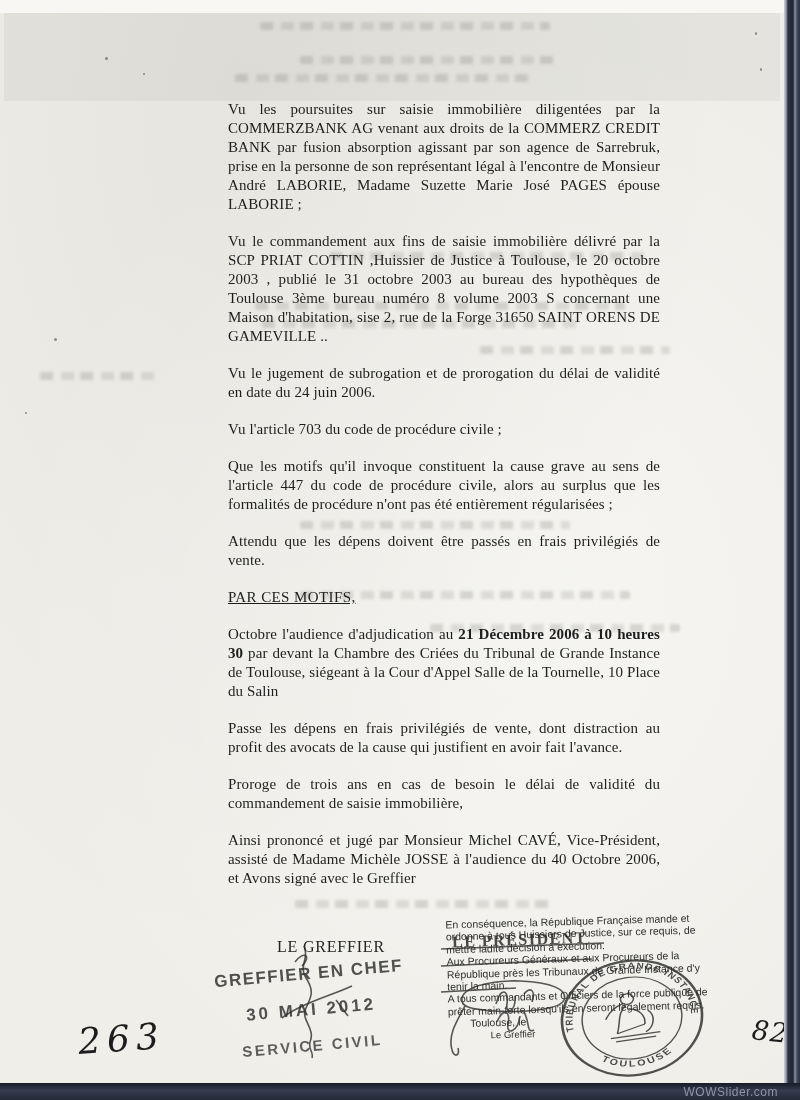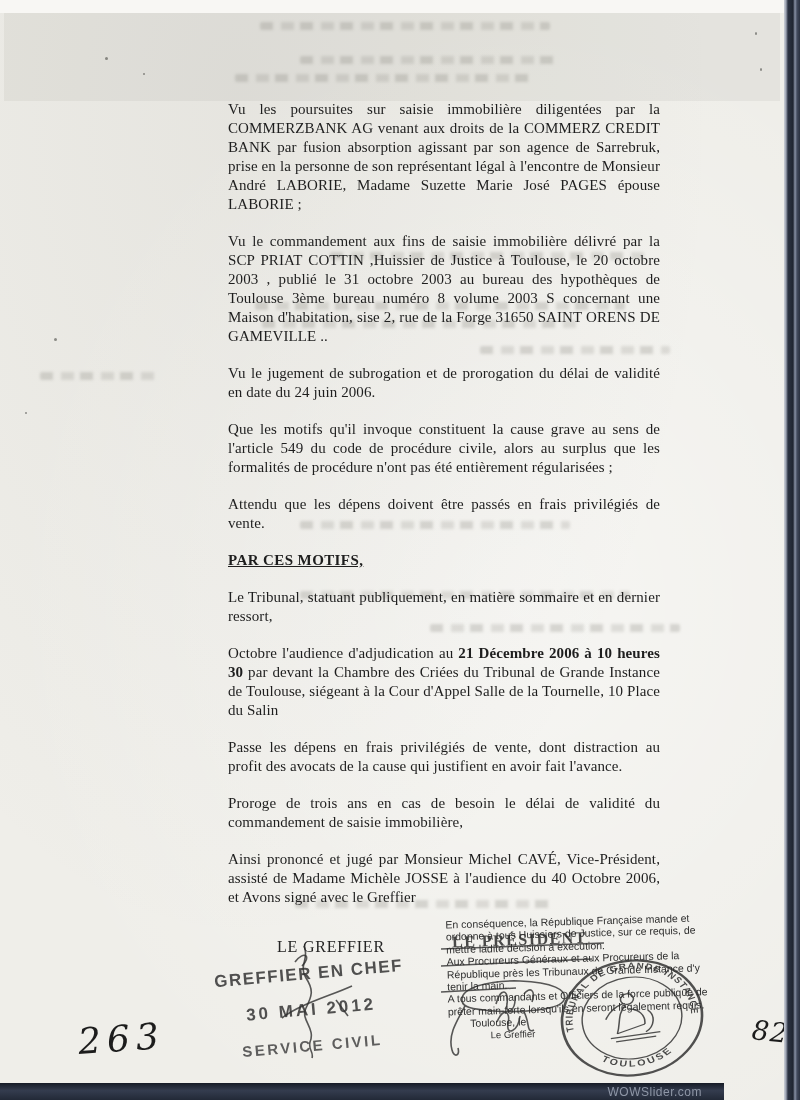"Vu l'article 703 du code" p { html: none -> <p>Vu l'article 703 du code de procédure civile ;</p> }
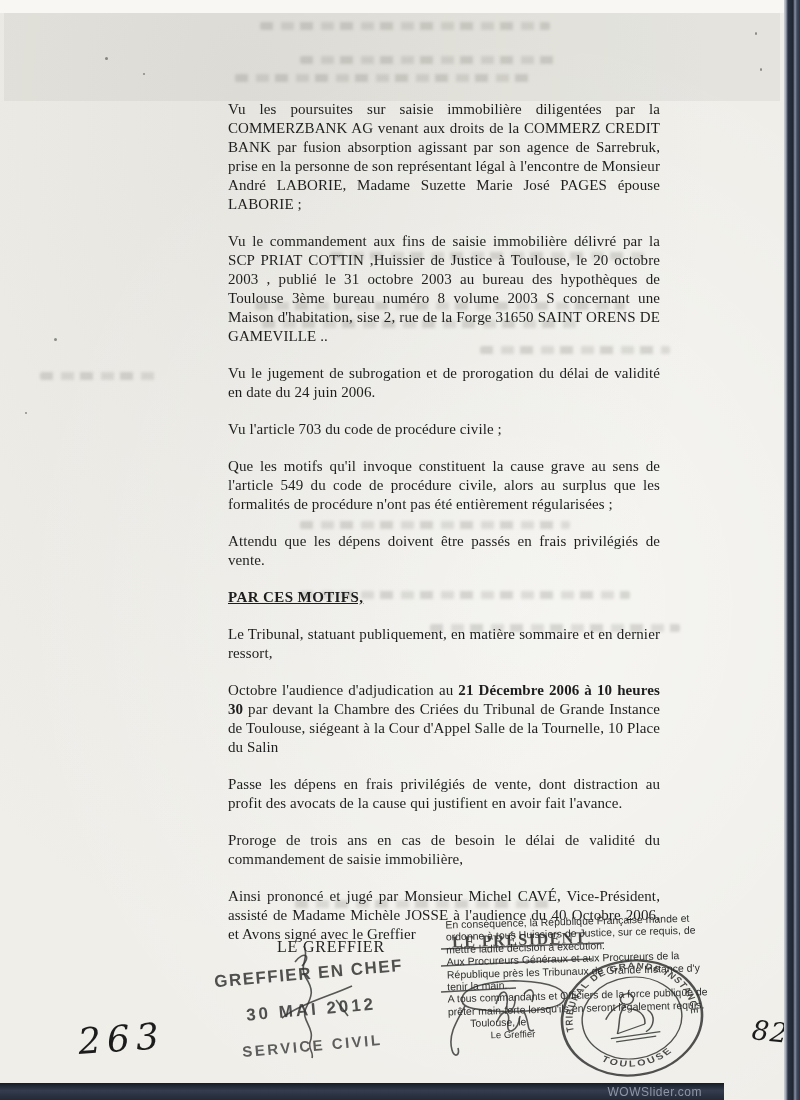"Que les motifs qu'il invoque" p { text: 549 -> 447 }
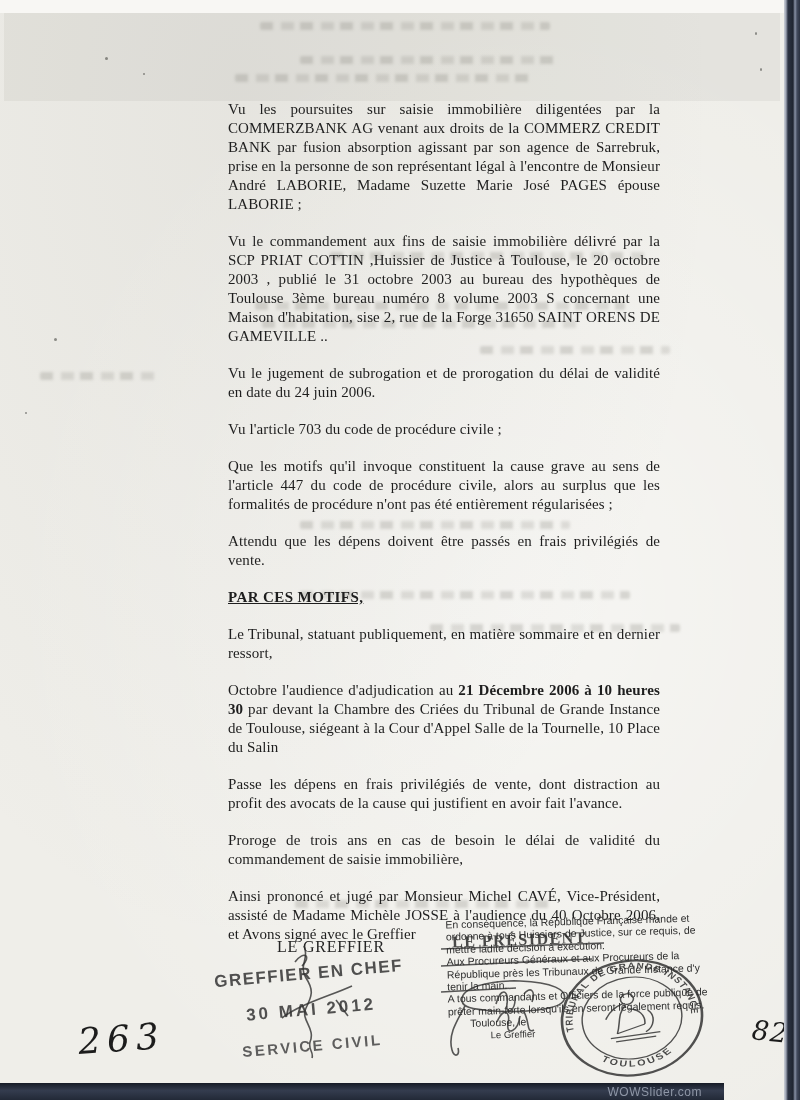"PAR CES MOTIFS," .motifs-heading { font-weight: bold -> normal }
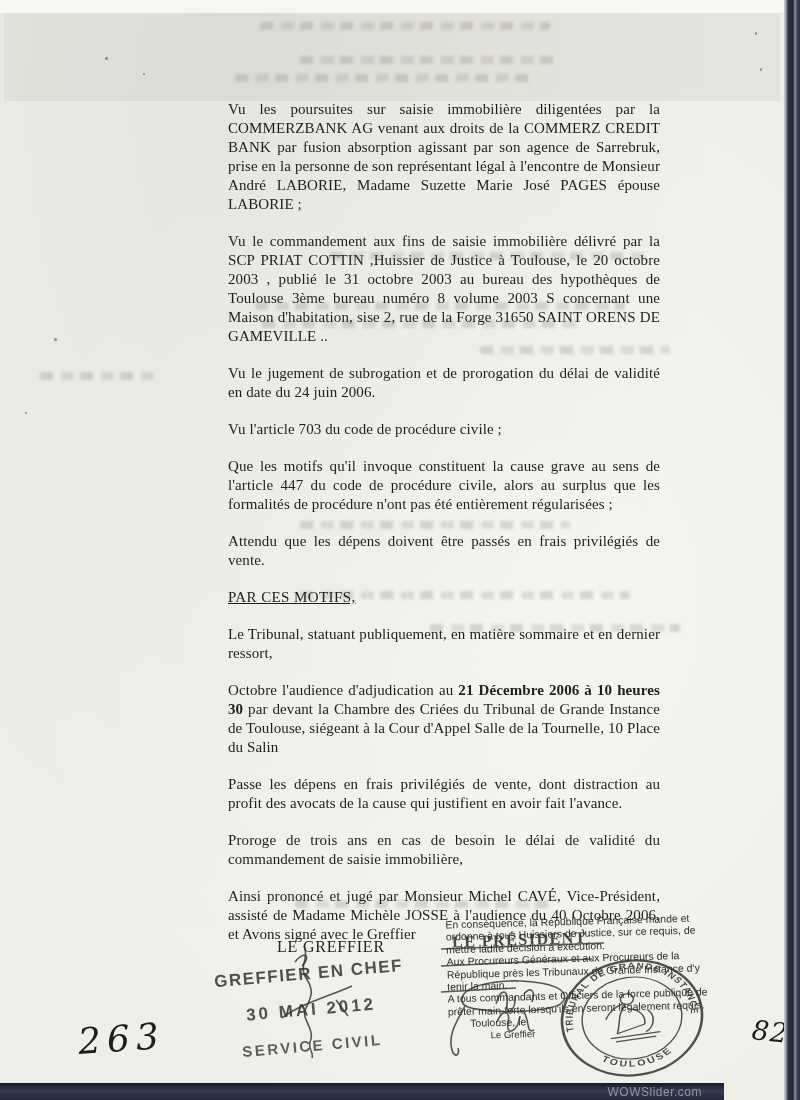"Le Tribunal, statuant publiquement, en" p { html: <p>Le Tribunal, statuant publiquement, en matière sommaire et en dernier ressort,</p> -> none }
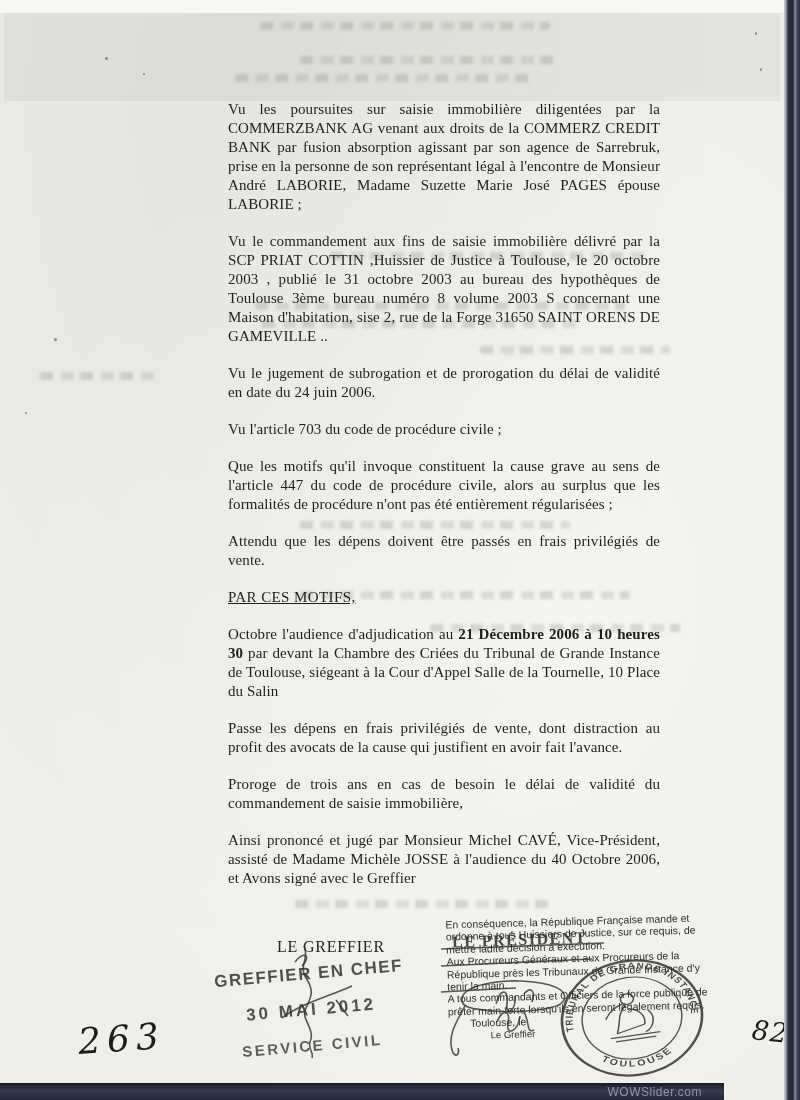"WOWSlider.com" .bottom-band { width: 724px -> 800px }
